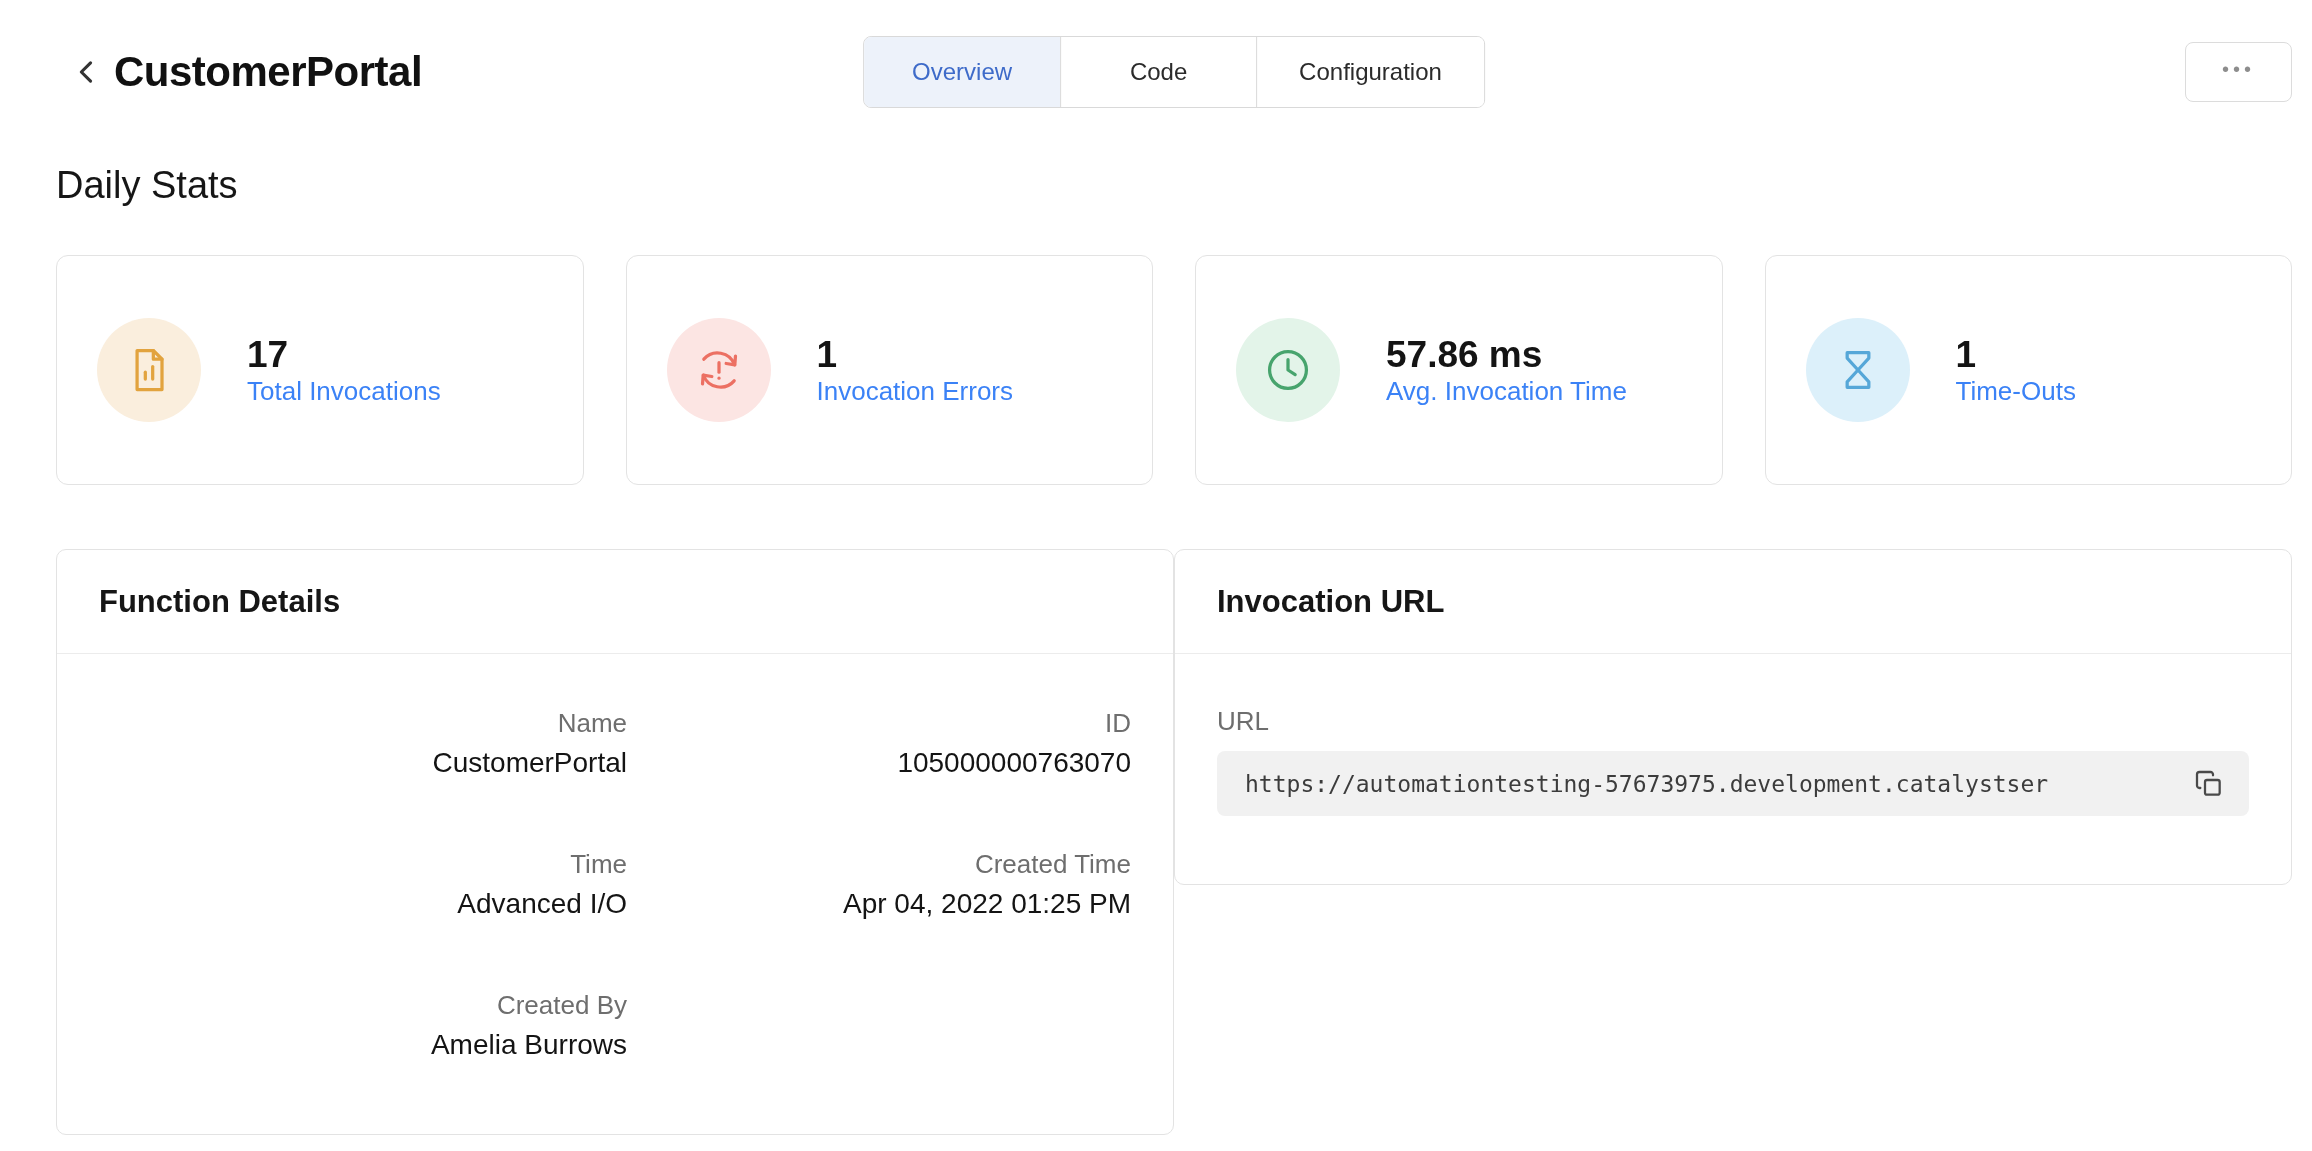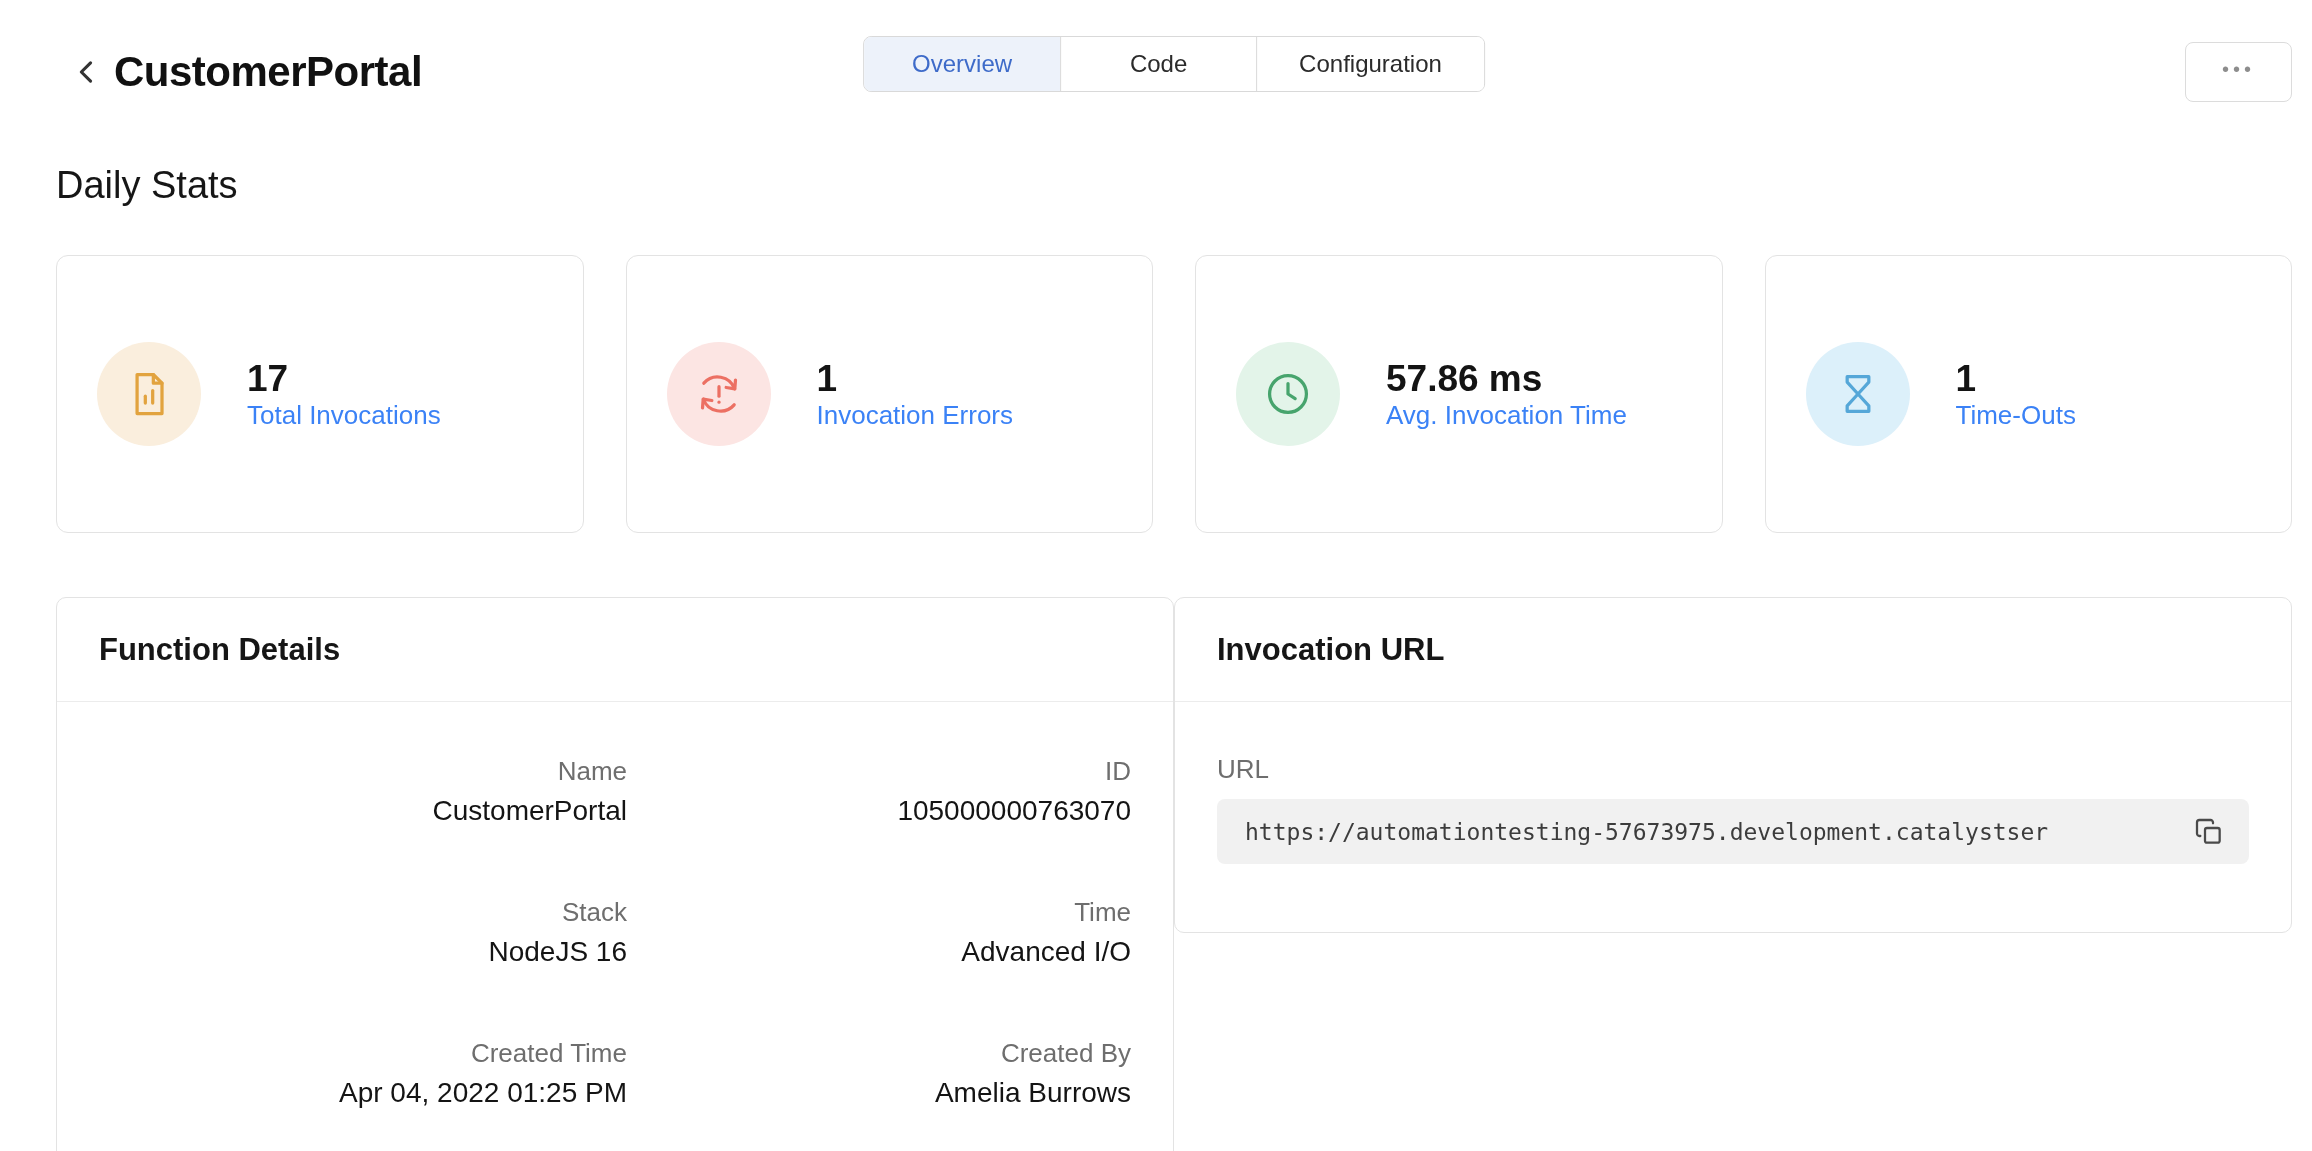"Overview" .tabs { height: 56px -> 72px }
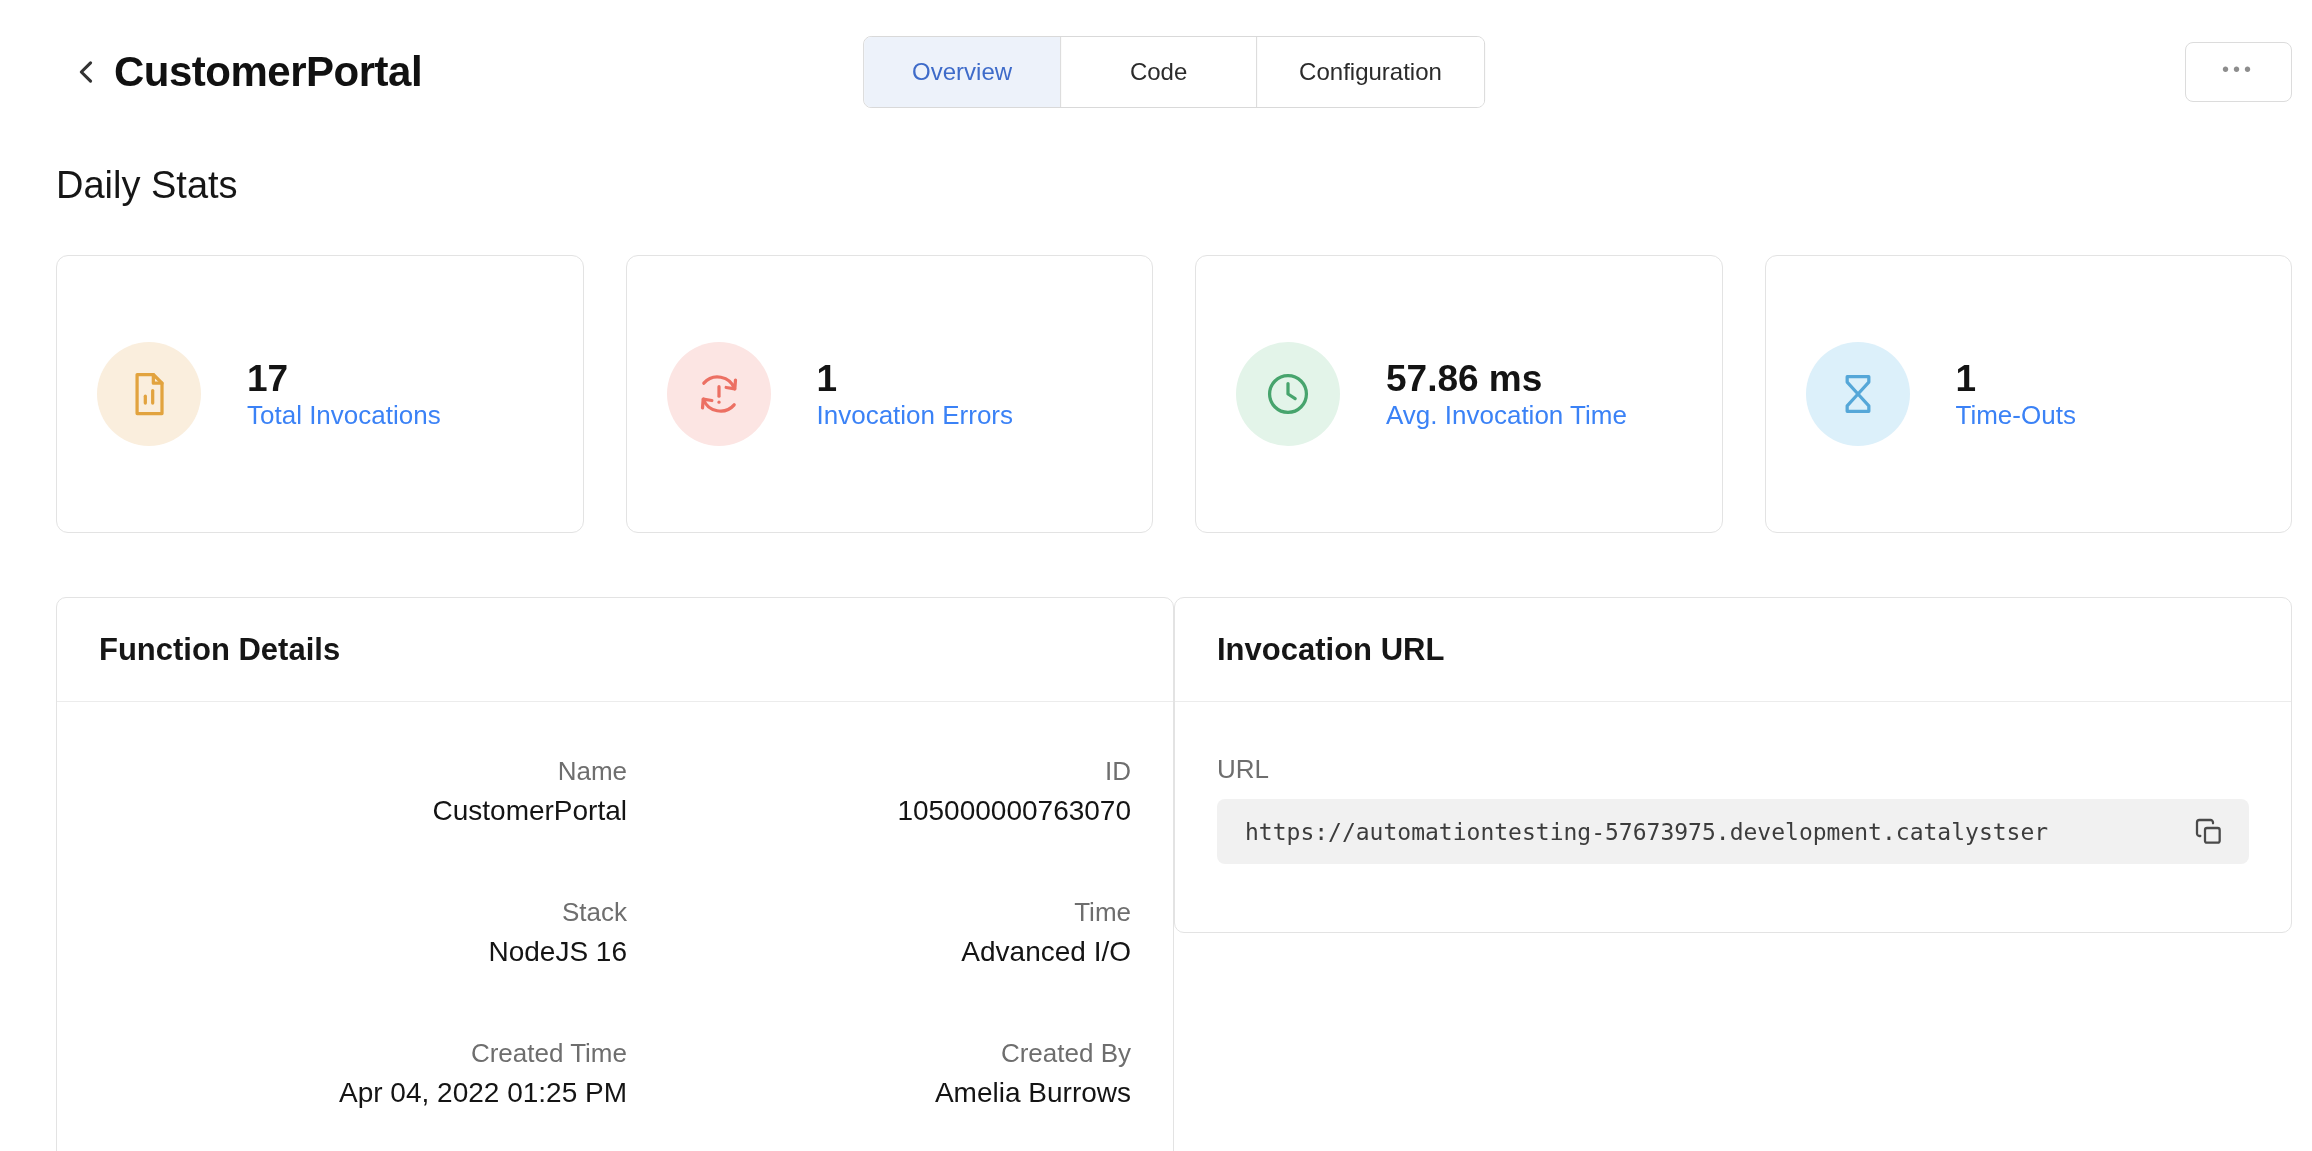"17" .stat-card { height: 278px -> 230px }
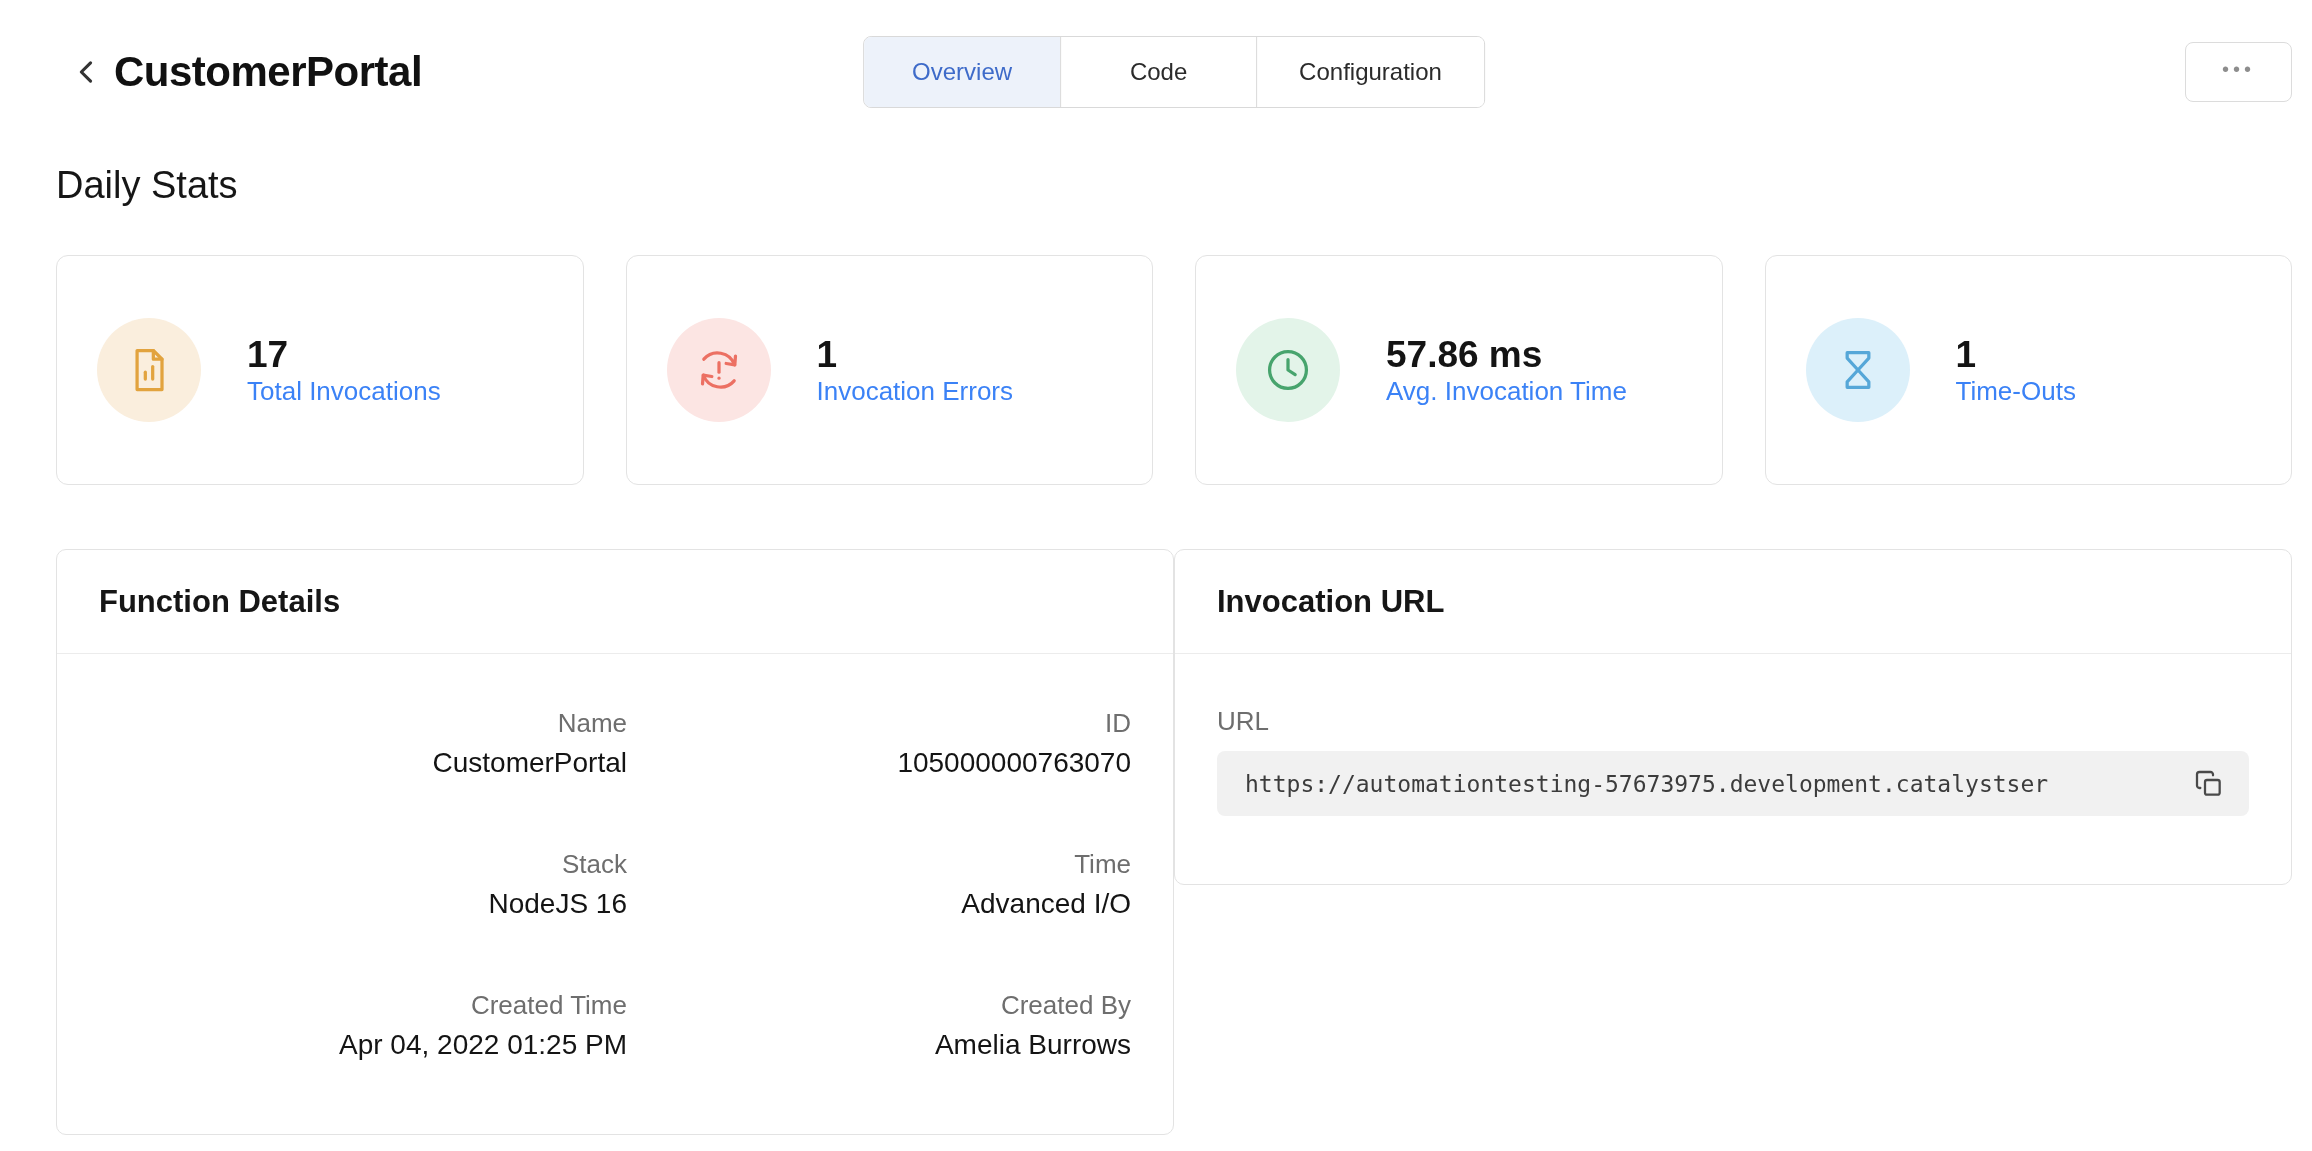"Stack" div.field { html: <div> <div>Stack</div> <div>NodeJS 16</div> </div> -> none }
